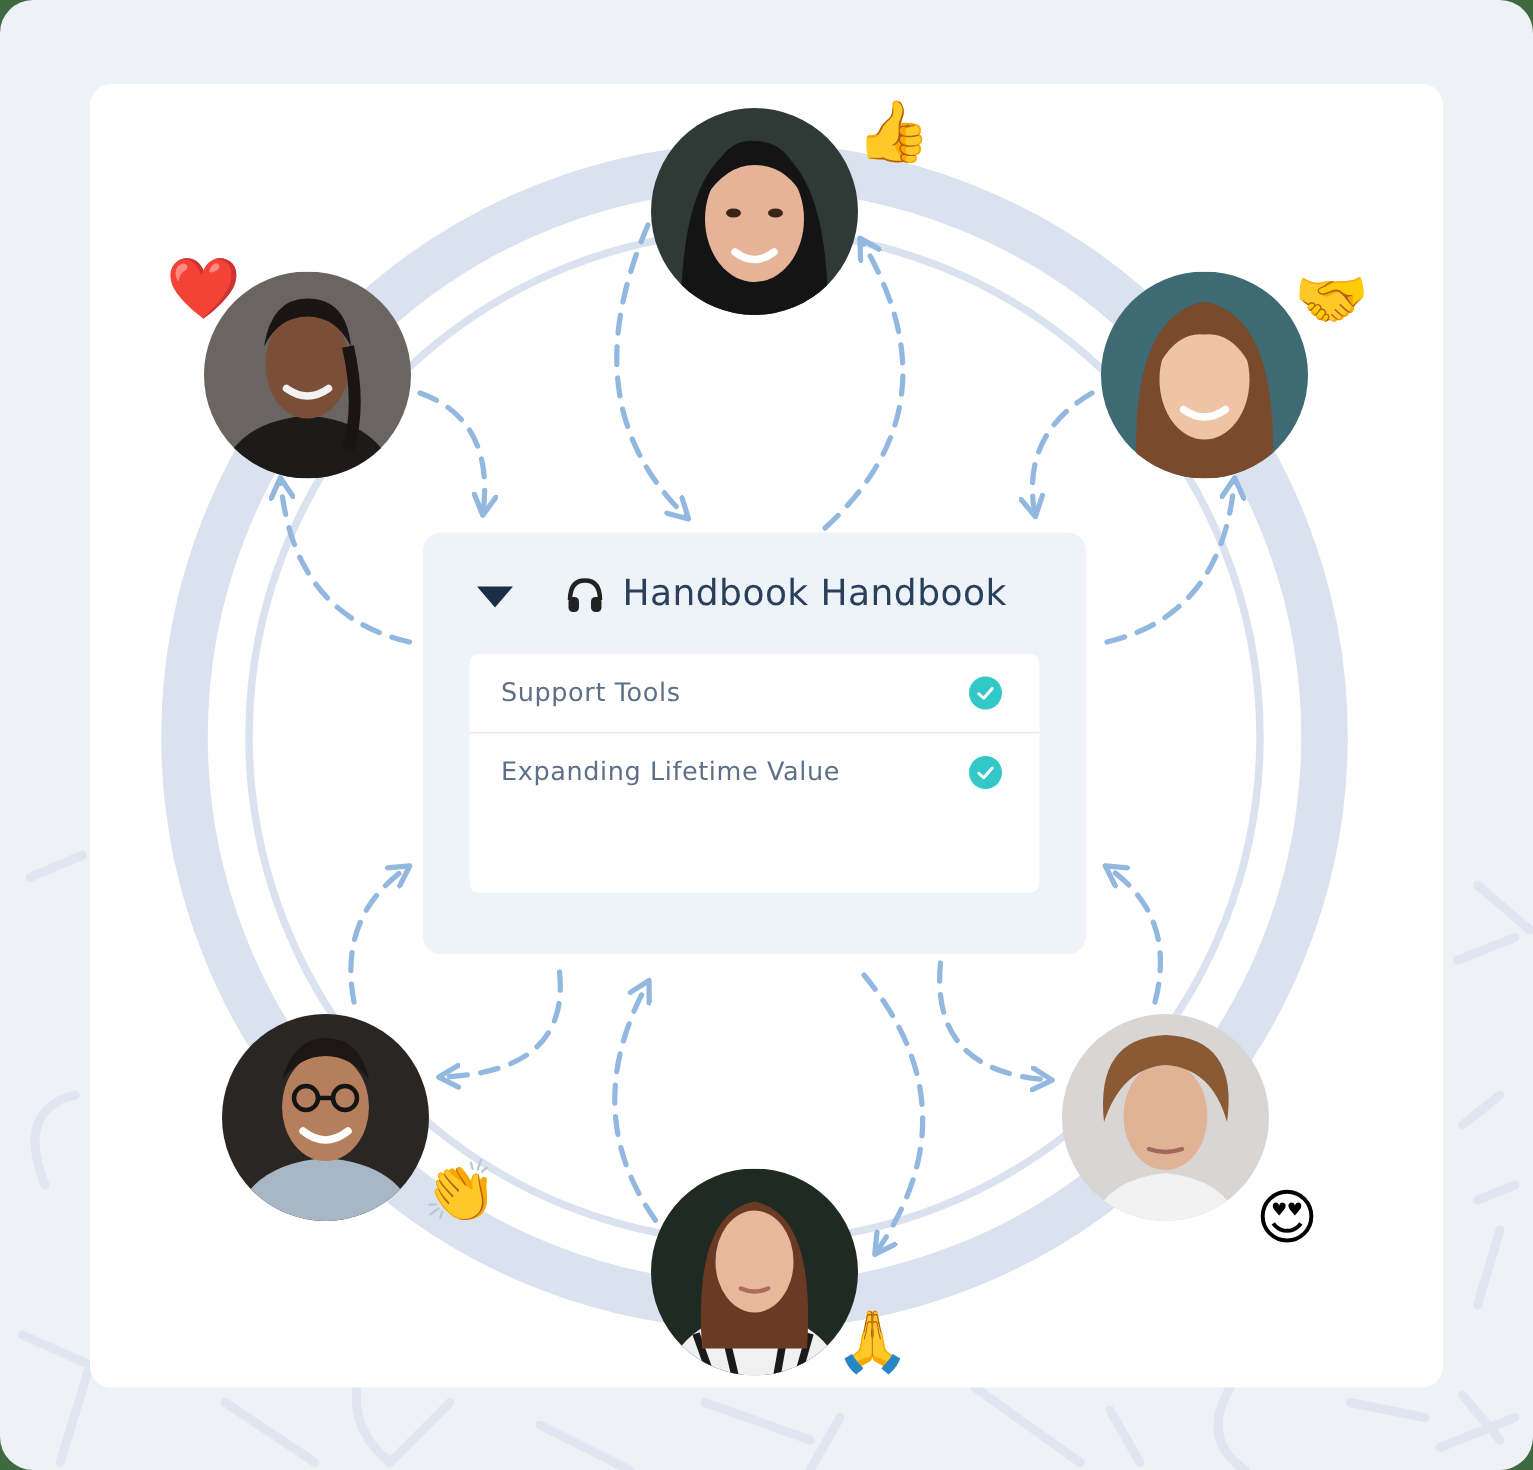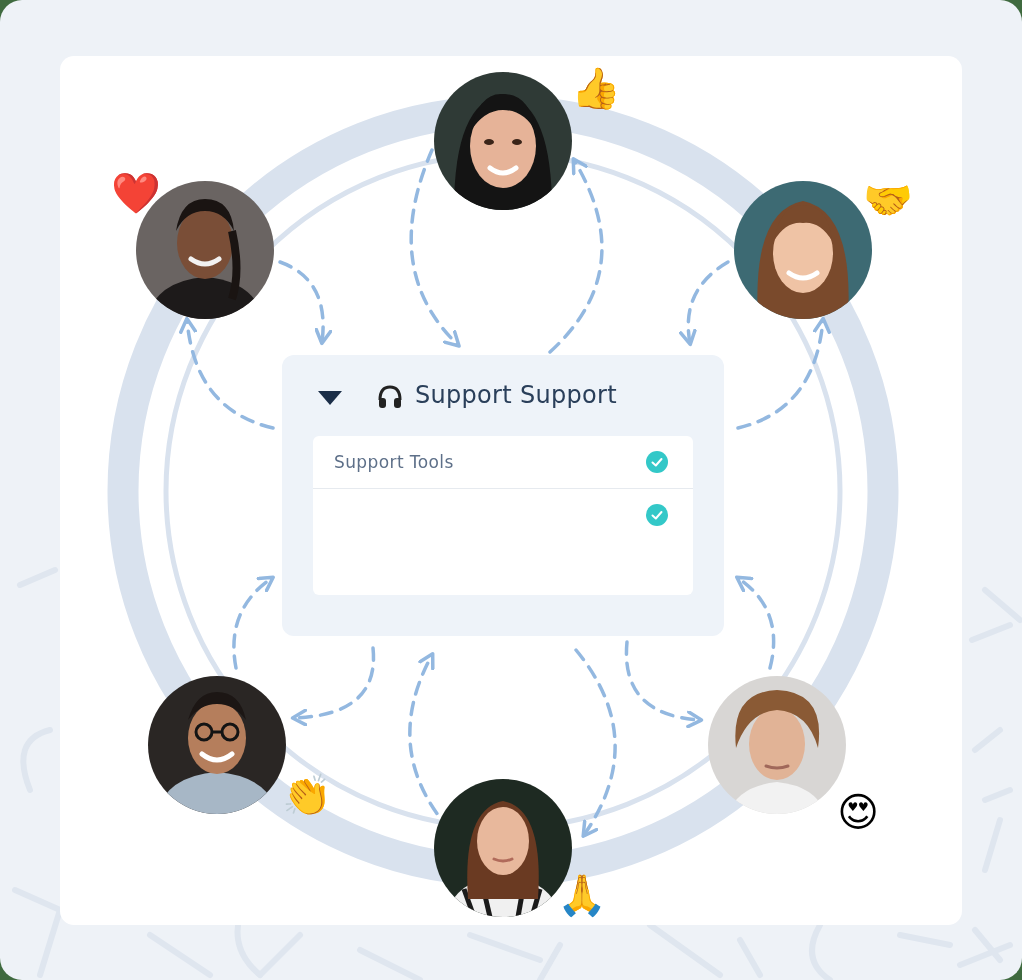"Support Support" span.panel-title { text: Support Support -> Handbook Handbook }
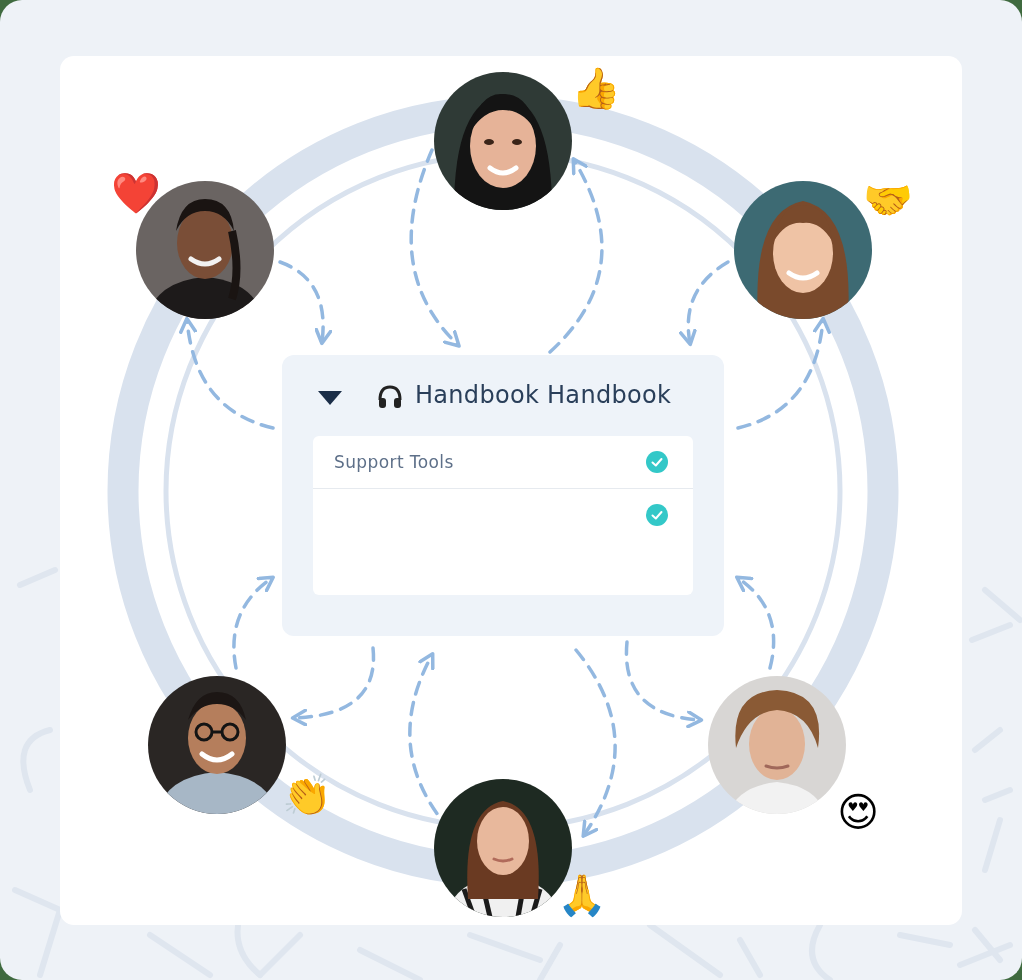"Expanding Lifetime Value" span.row-label { html: none -> <span>Expanding Lifetime Value</span> }
